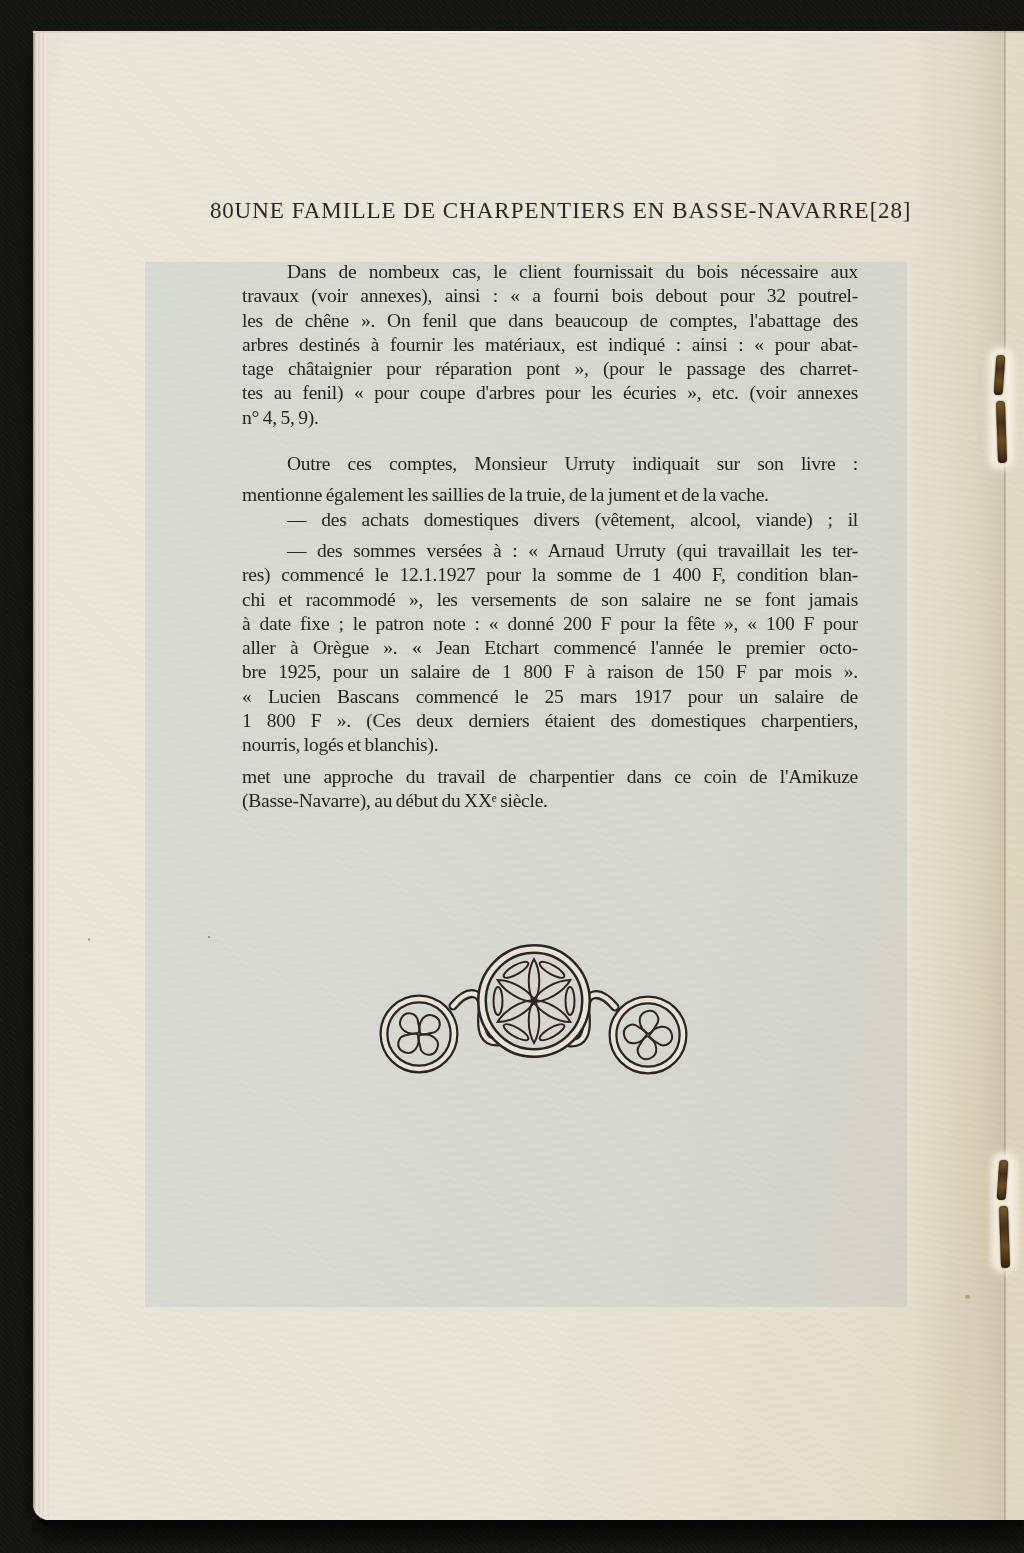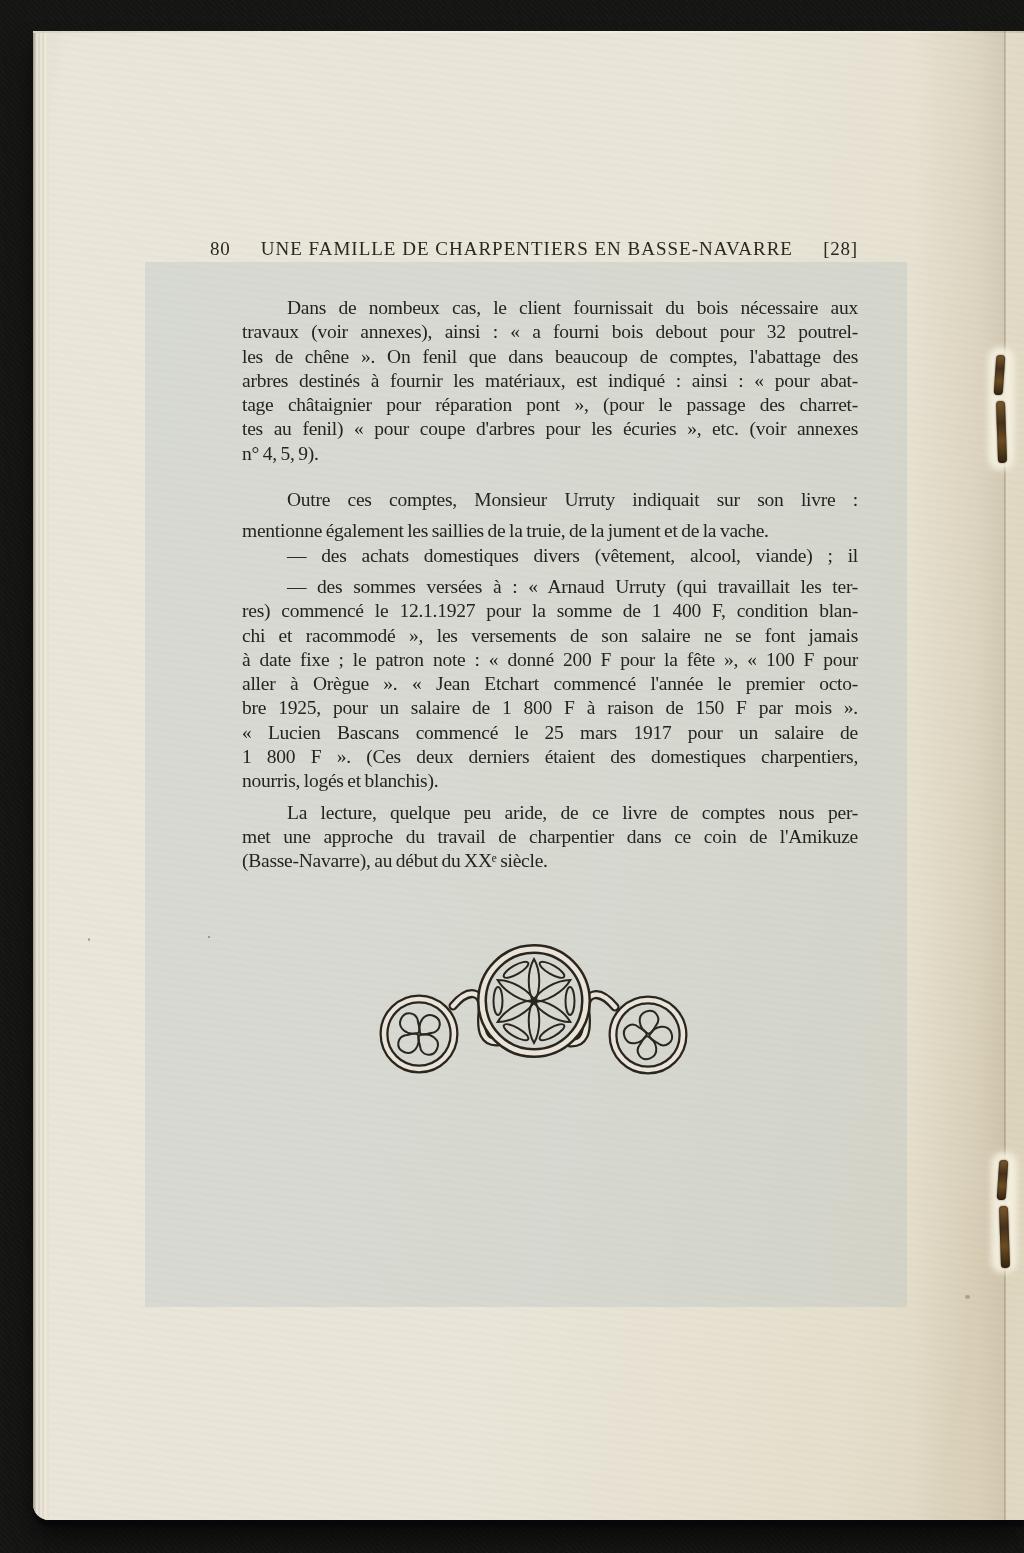"80" .running-header { font-size: 19px -> 23px }
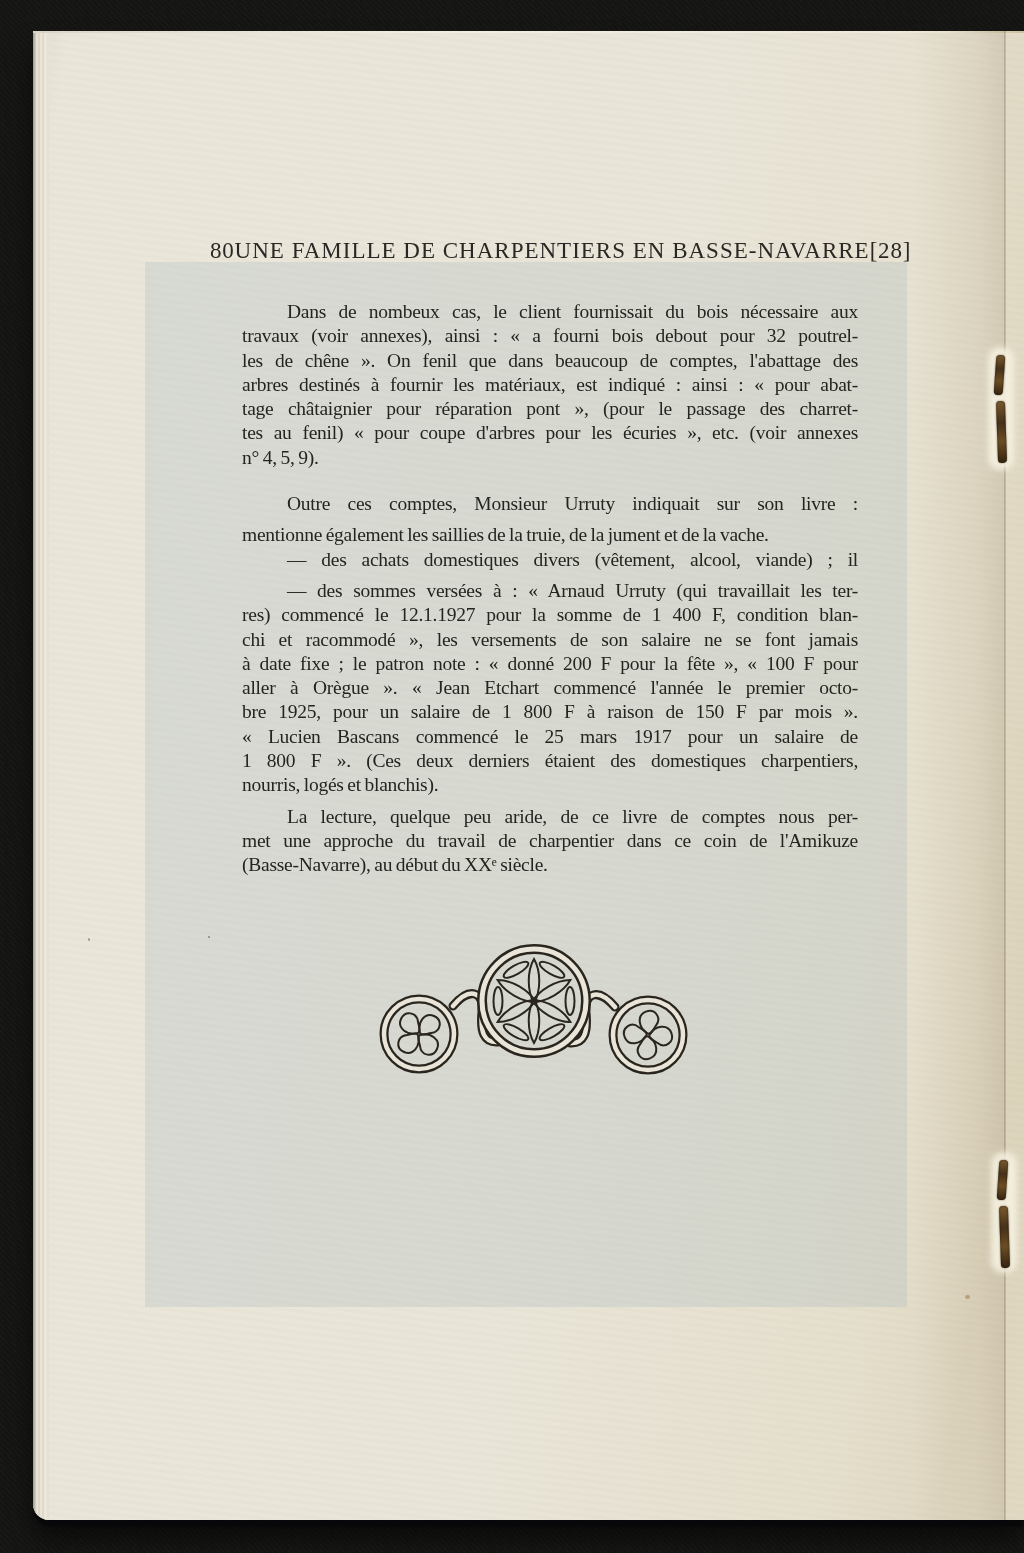"UNE FAMILLE DE CHARPENTIERS EN" .running-header .title { margin-top: 40px -> none }
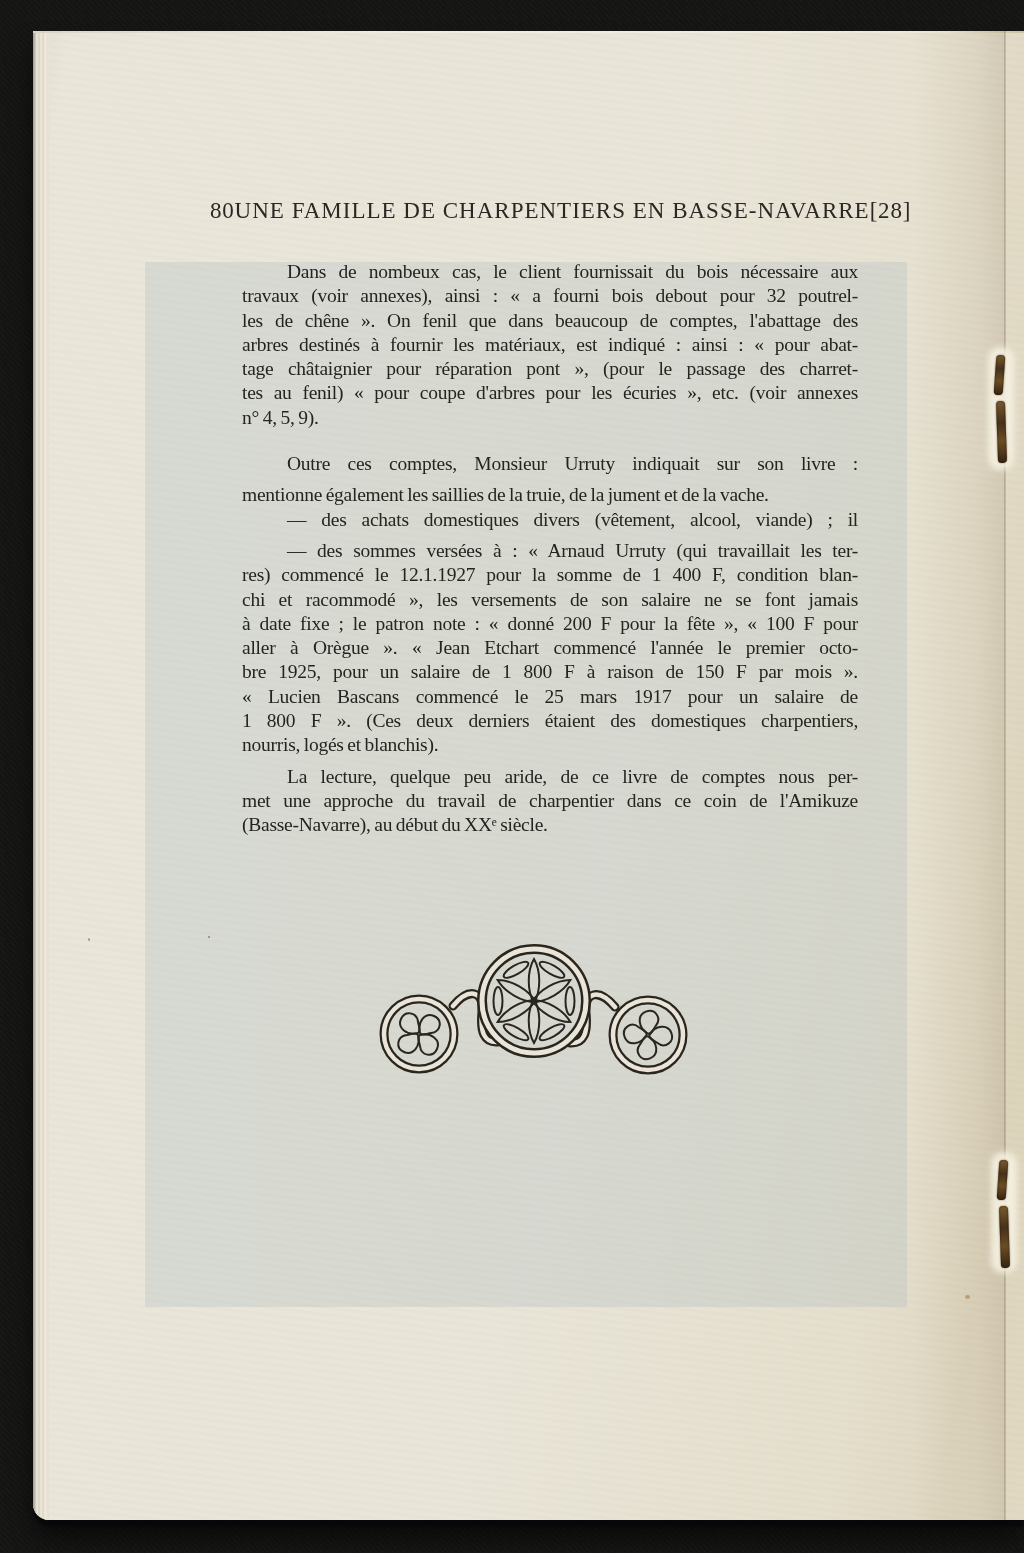"La lecture, quelque peu aride," div.line { html: <div>La lecture, quelque peu aride, de ce livre de comptes nous per-</div> -> none }
